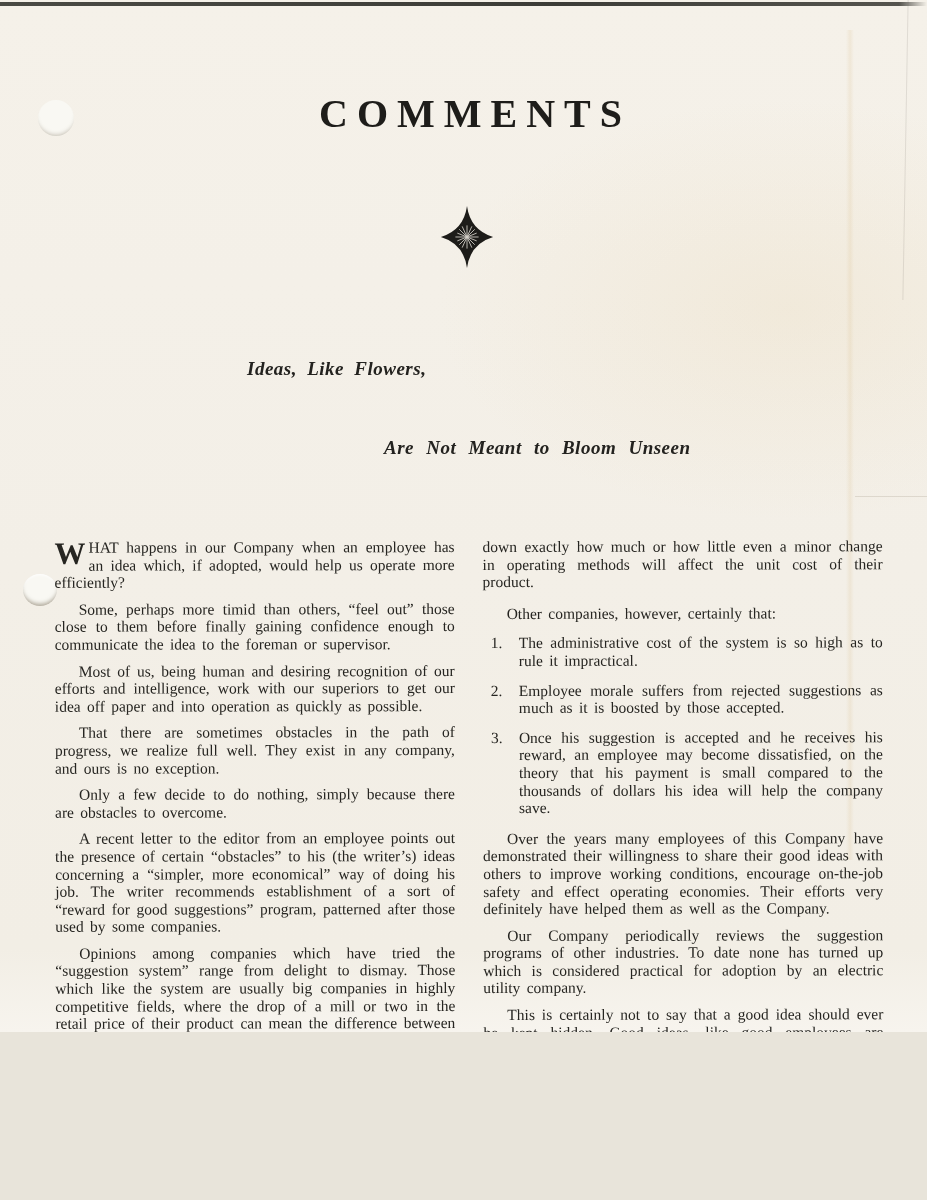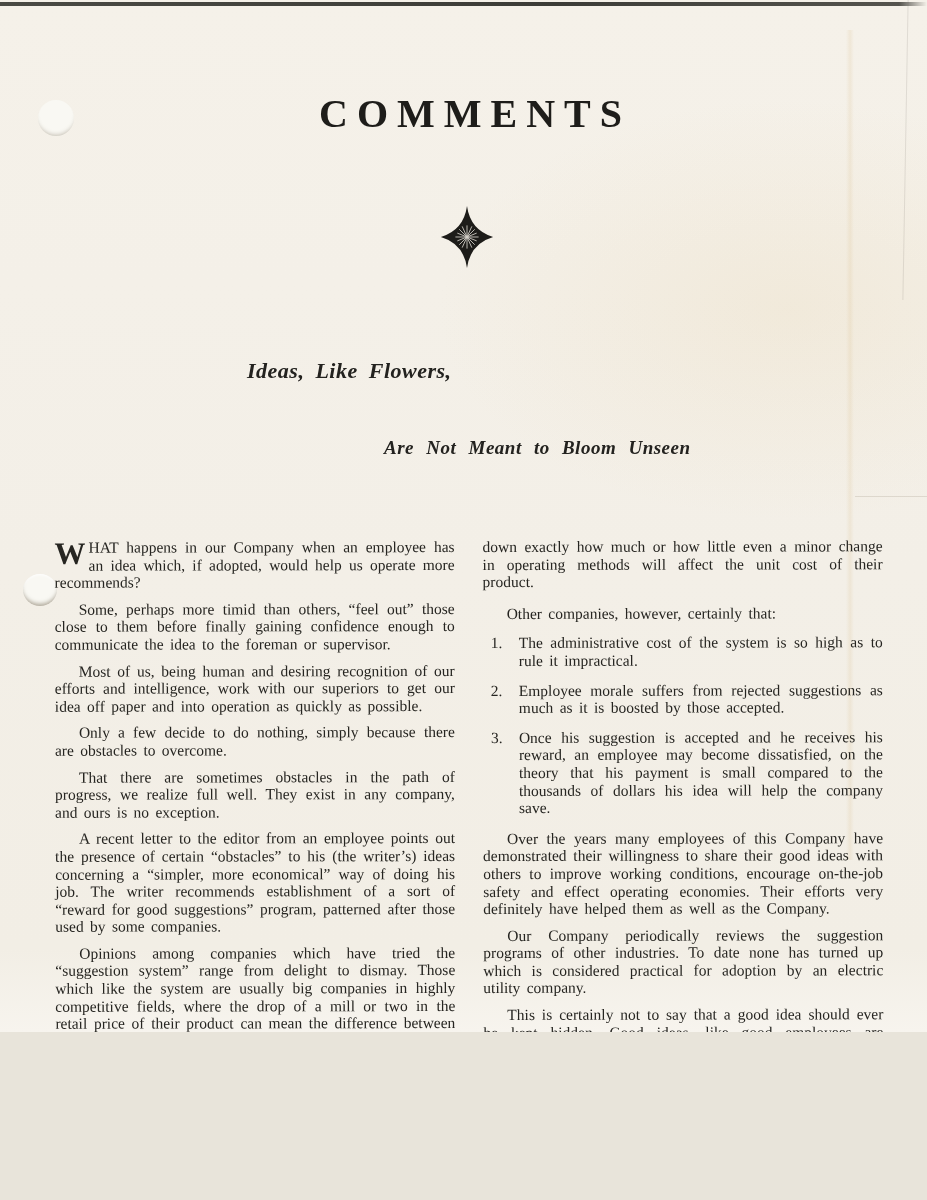"Ideas, Like Flowers," .subtitle1 { font-size: 22px -> 19px }
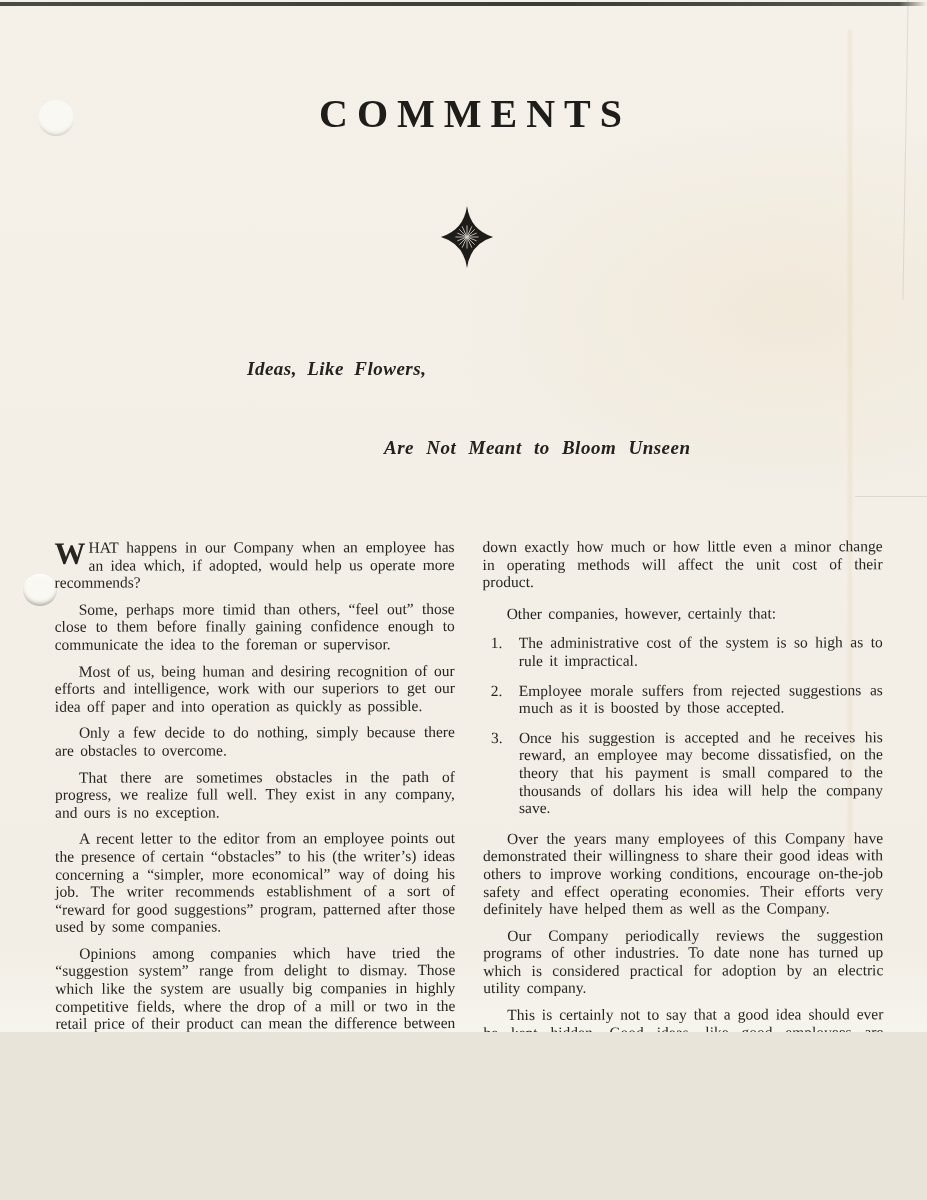"HAT happens in our Company" span { text: recommends -> efficiently }
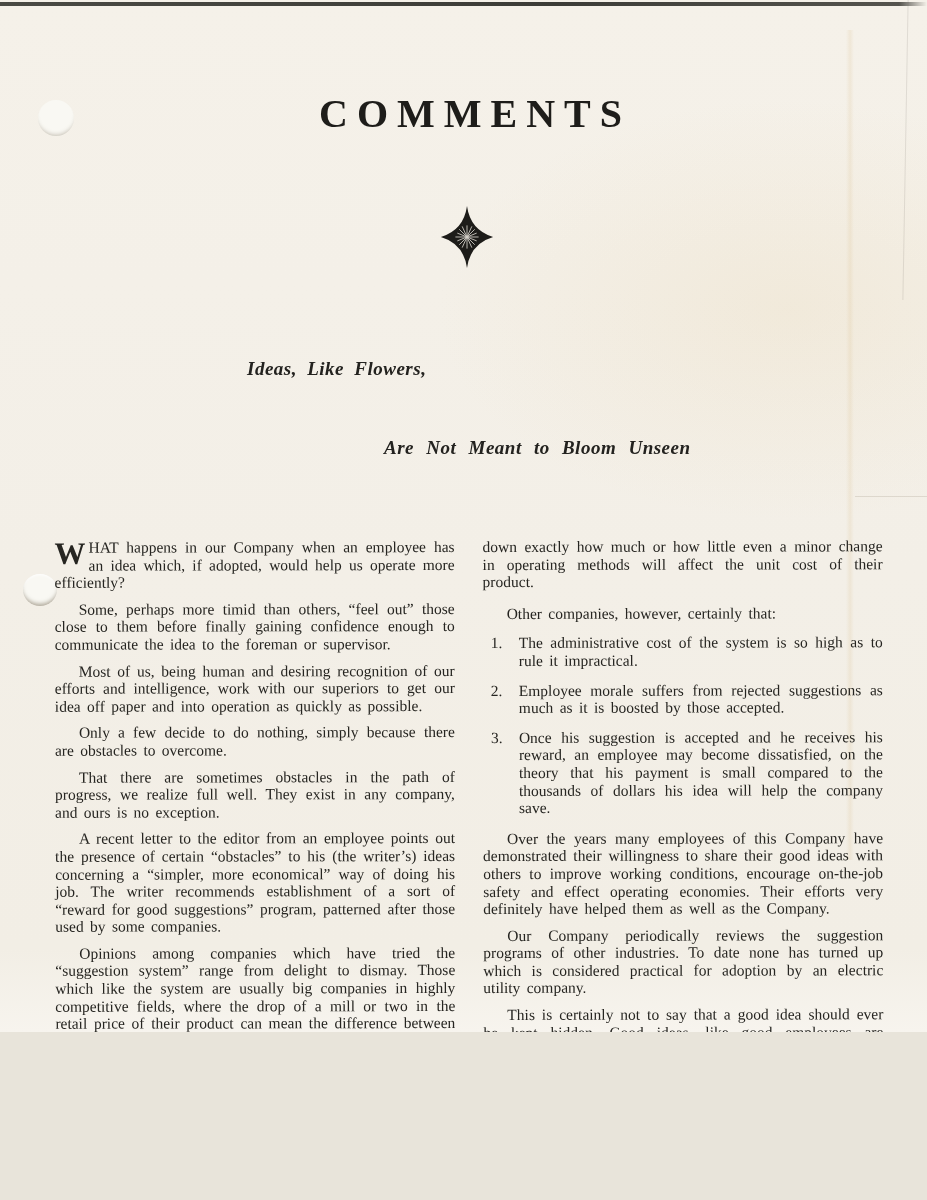"Only a few decide to" p { order: before "That there are sometimes obstacles" -> after "That there are sometimes obstacles" }
